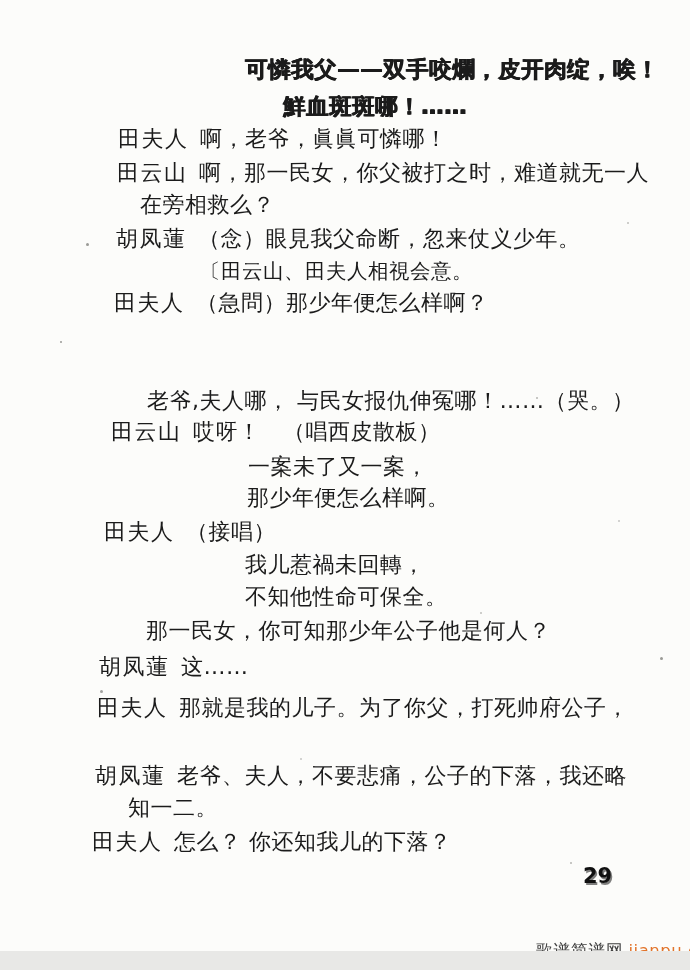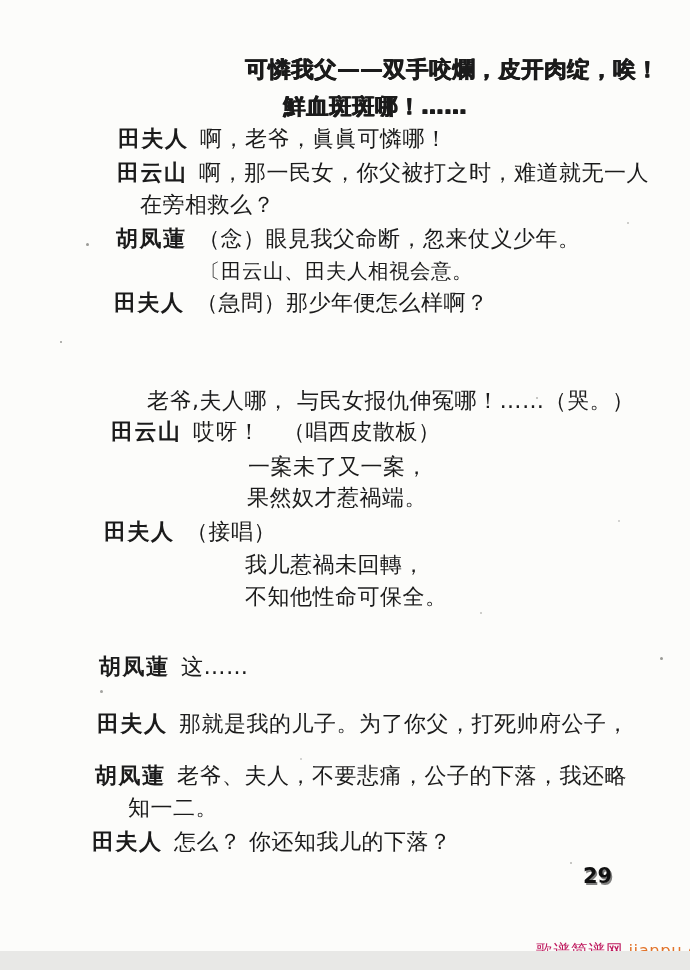"田夫人" .speaker { font-weight: 700 -> 400 }
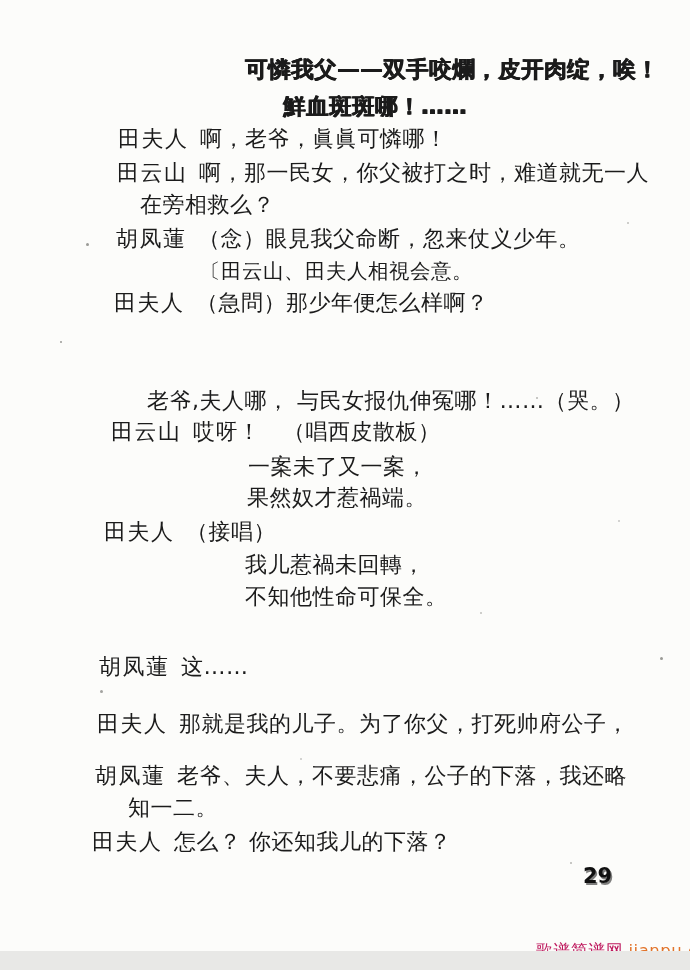"果然奴才惹禍端。" div.line { text: 果然奴才惹禍端 -> 那少年便怎么样啊 }
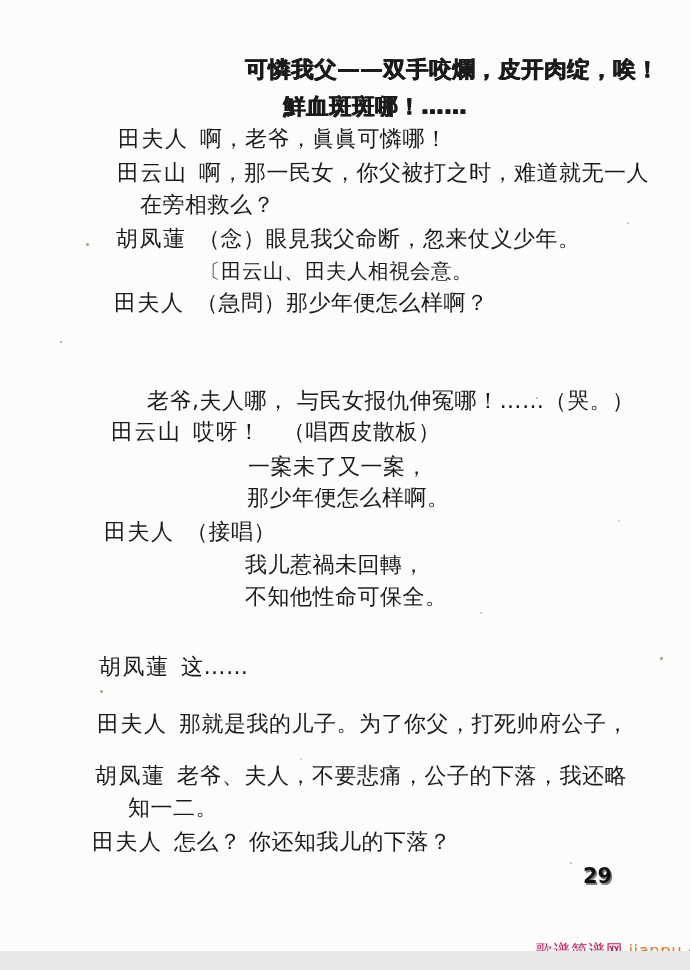"那一民女，你可知那少年公子他是何人？" div.line { html: none -> <div>那一民女，你可知那少年公子他是何人？</div> }
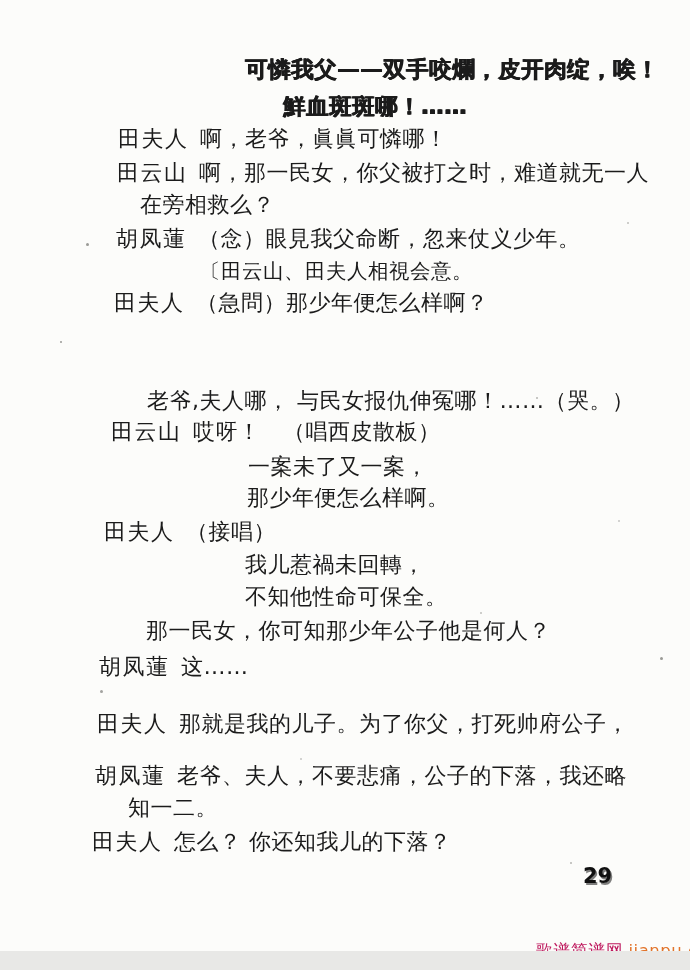"田夫人 那就是我的儿子。为了你父，打死帅府公子，" div.line { top: 713px -> 697px }
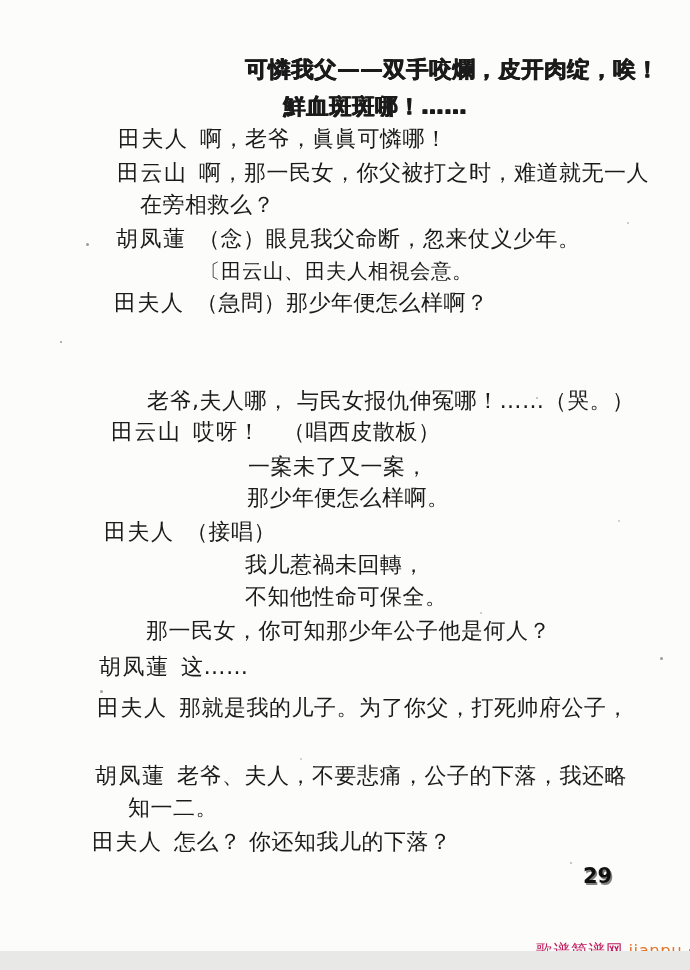"歌谱简谱网" #watermark .wm-cn { color: #be185d -> #404040 }
